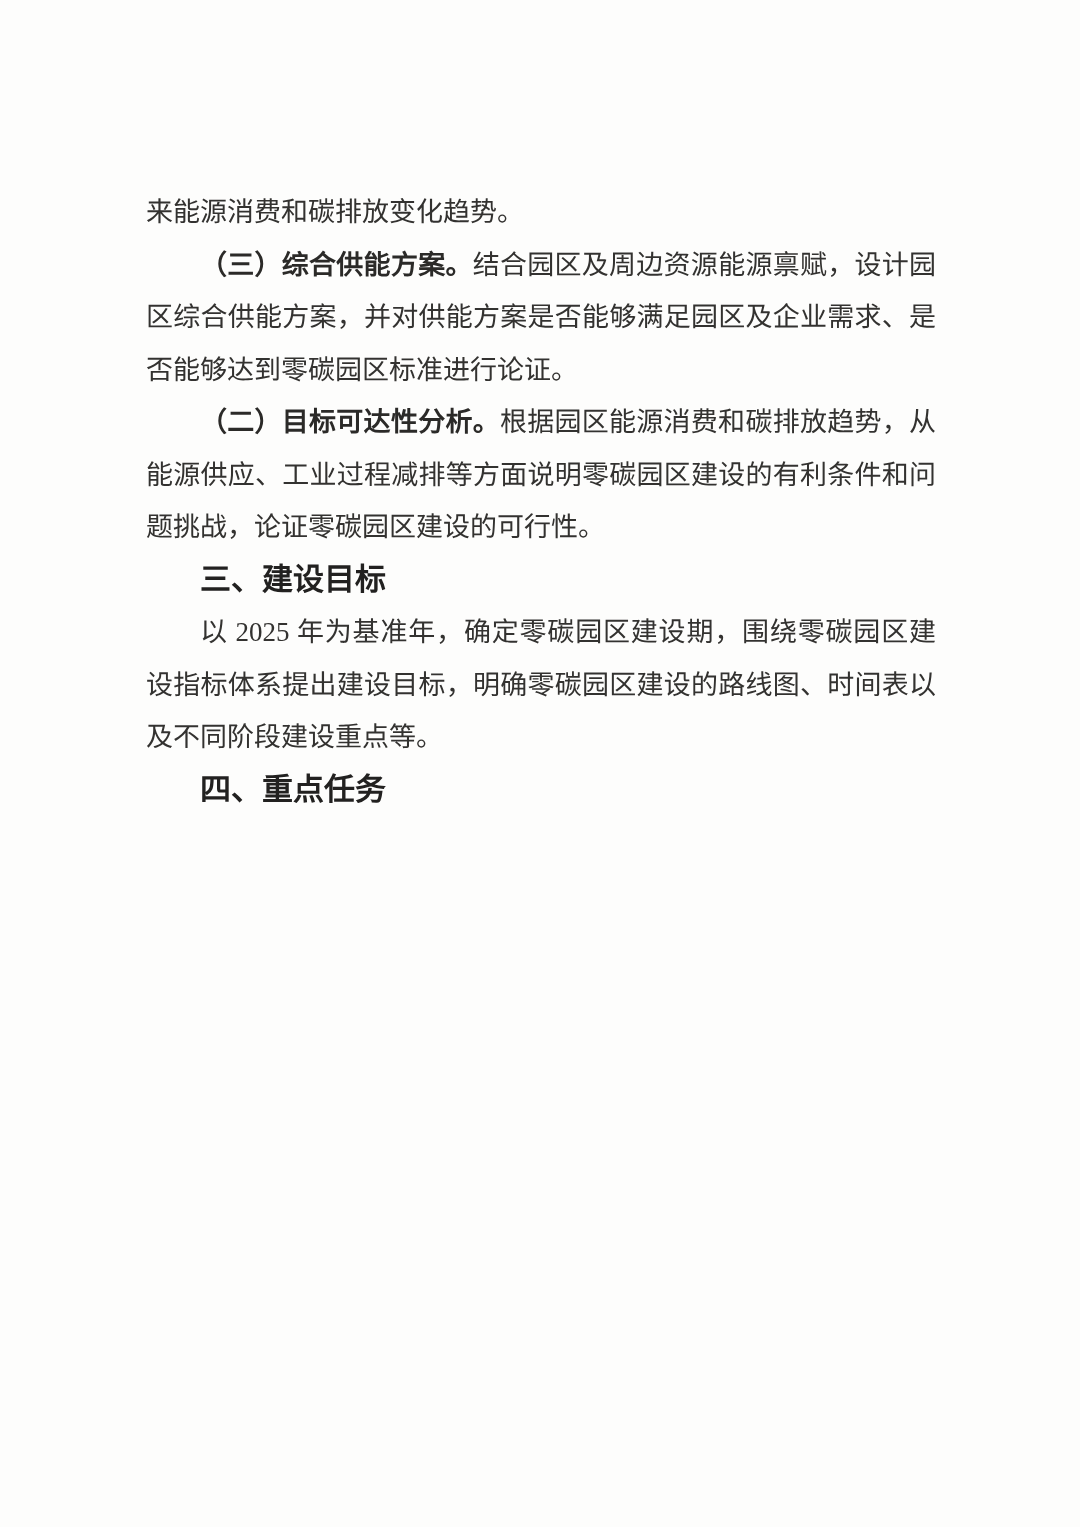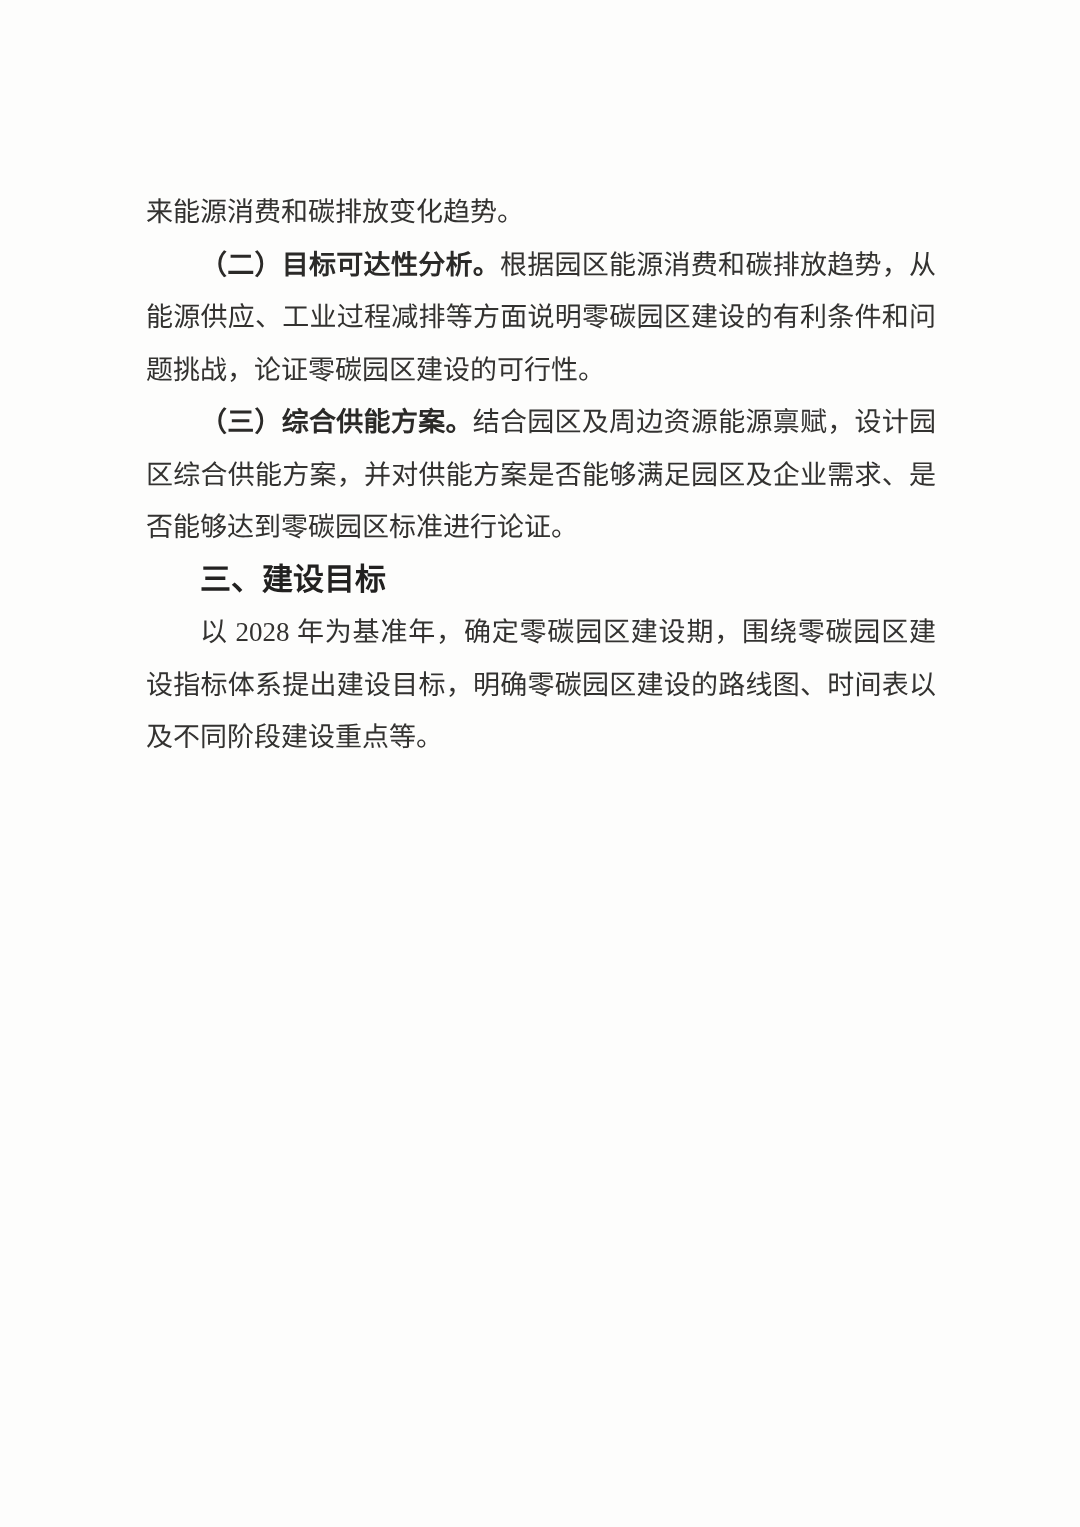"（二）目标可达性分析。根据园区能源消费和碳排放趋势，从能源供应、工业过程减排等方" p.para { order: before "（三）综合供能方案。结合园区及周边资源能源禀赋，设计园区综合供能方案，并对供能方" -> after "（三）综合供能方案。结合园区及周边资源能源禀赋，设计园区综合供能方案，并对供能方" }
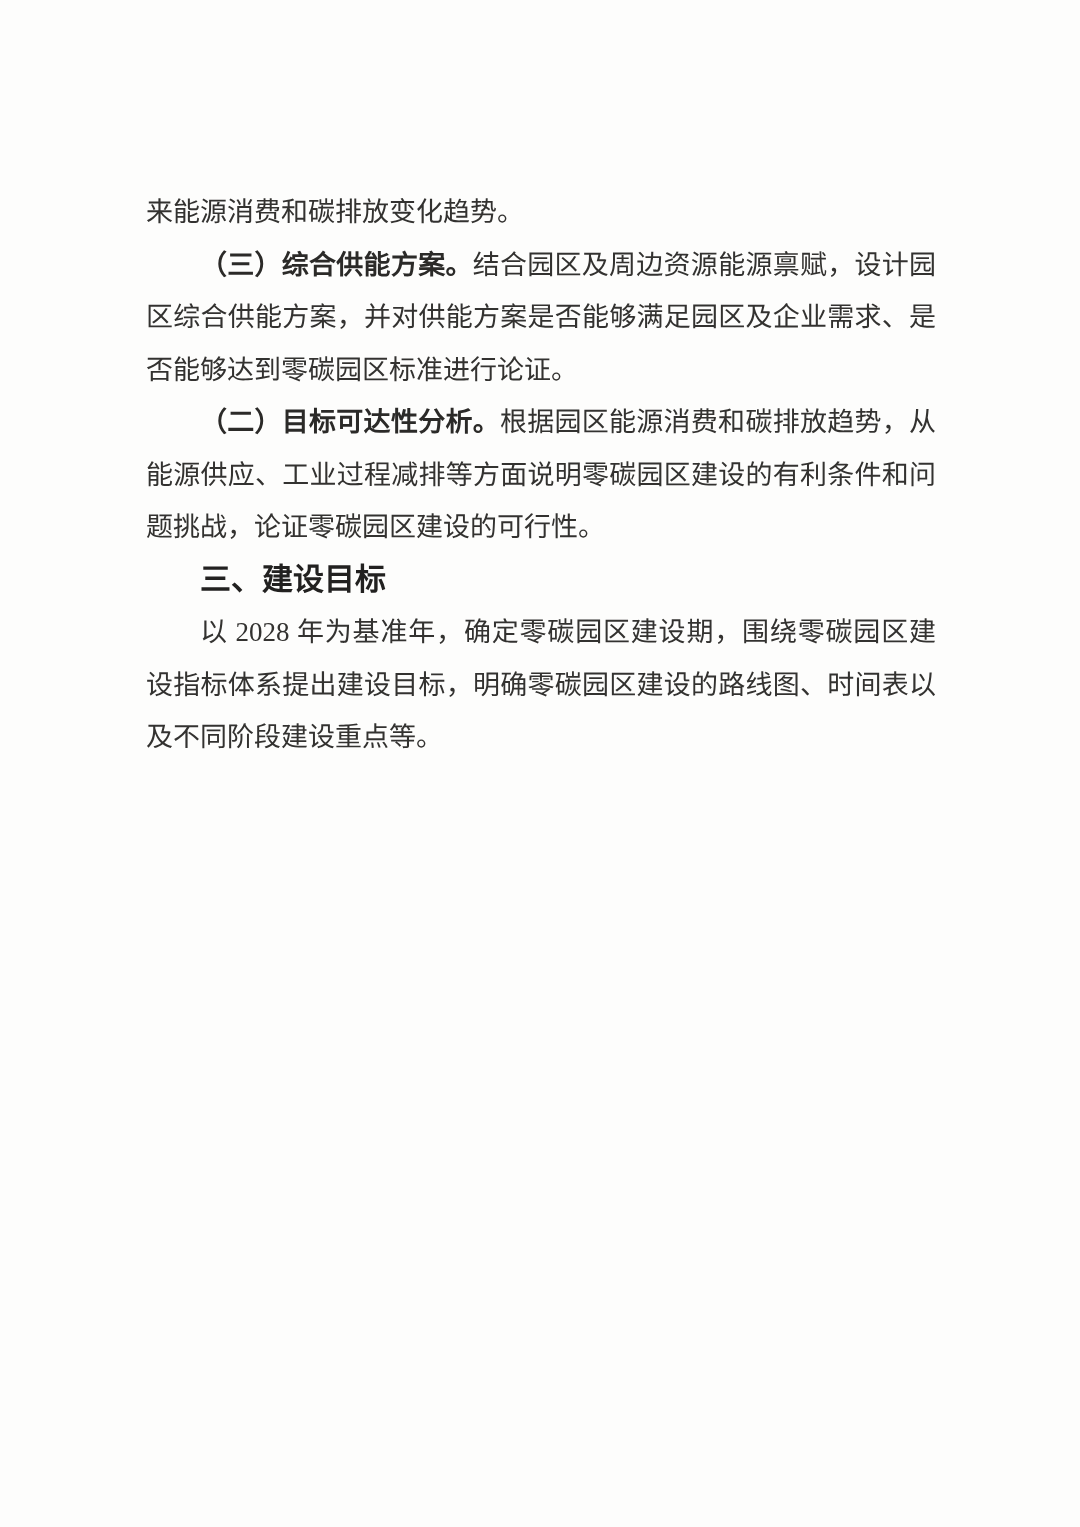"以 2028" p.para { text: 2028 -> 2025 }
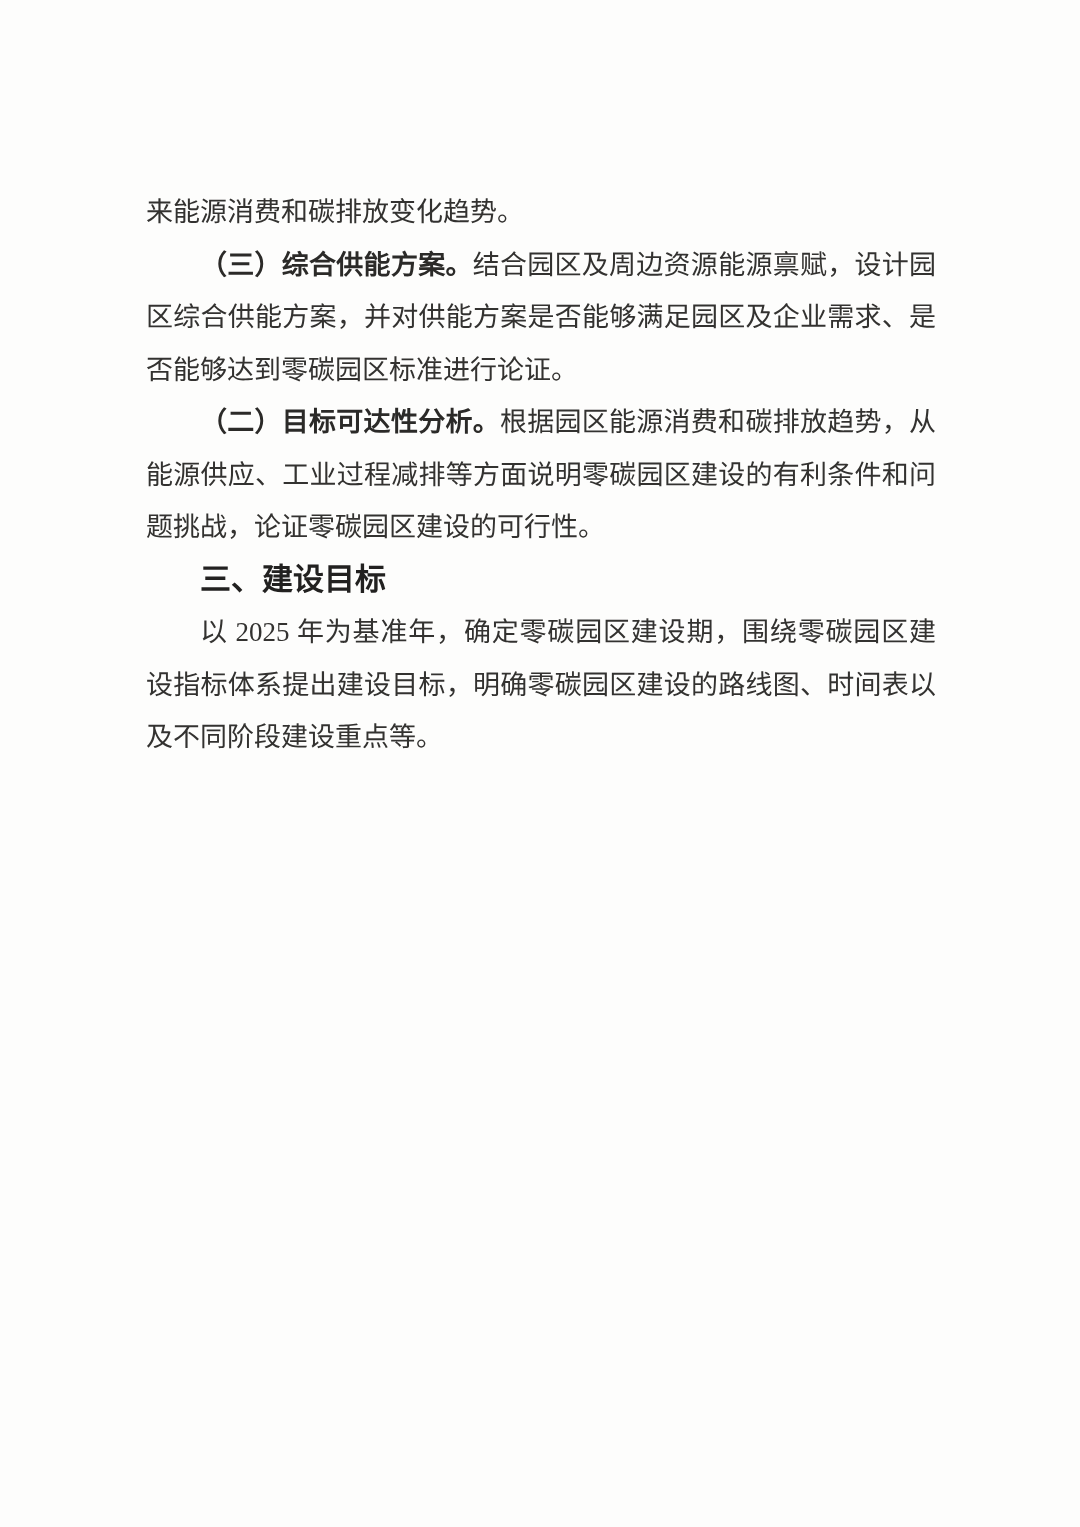"四、重点任务" h2.heading { html: none -> <h2>四、重点任务</h2> }
